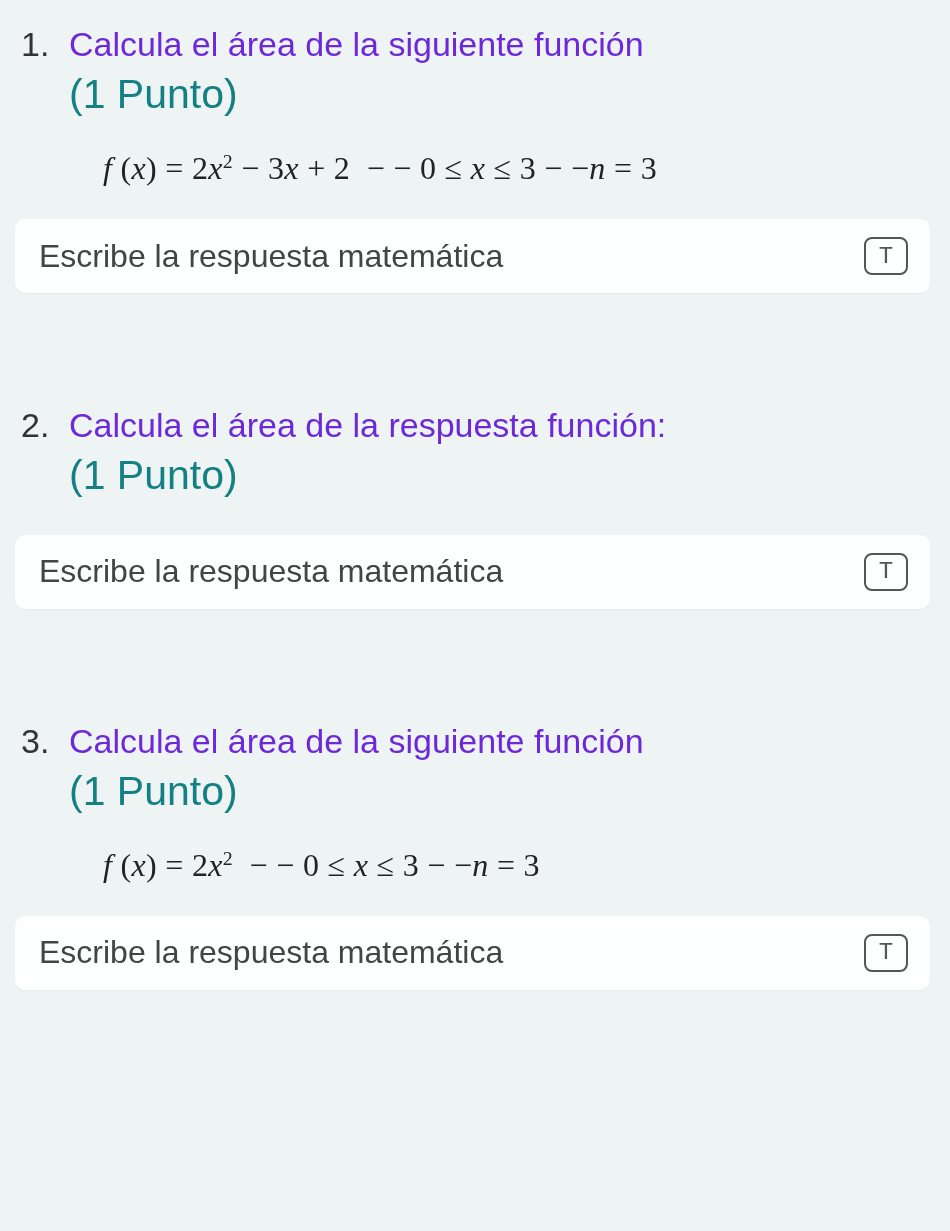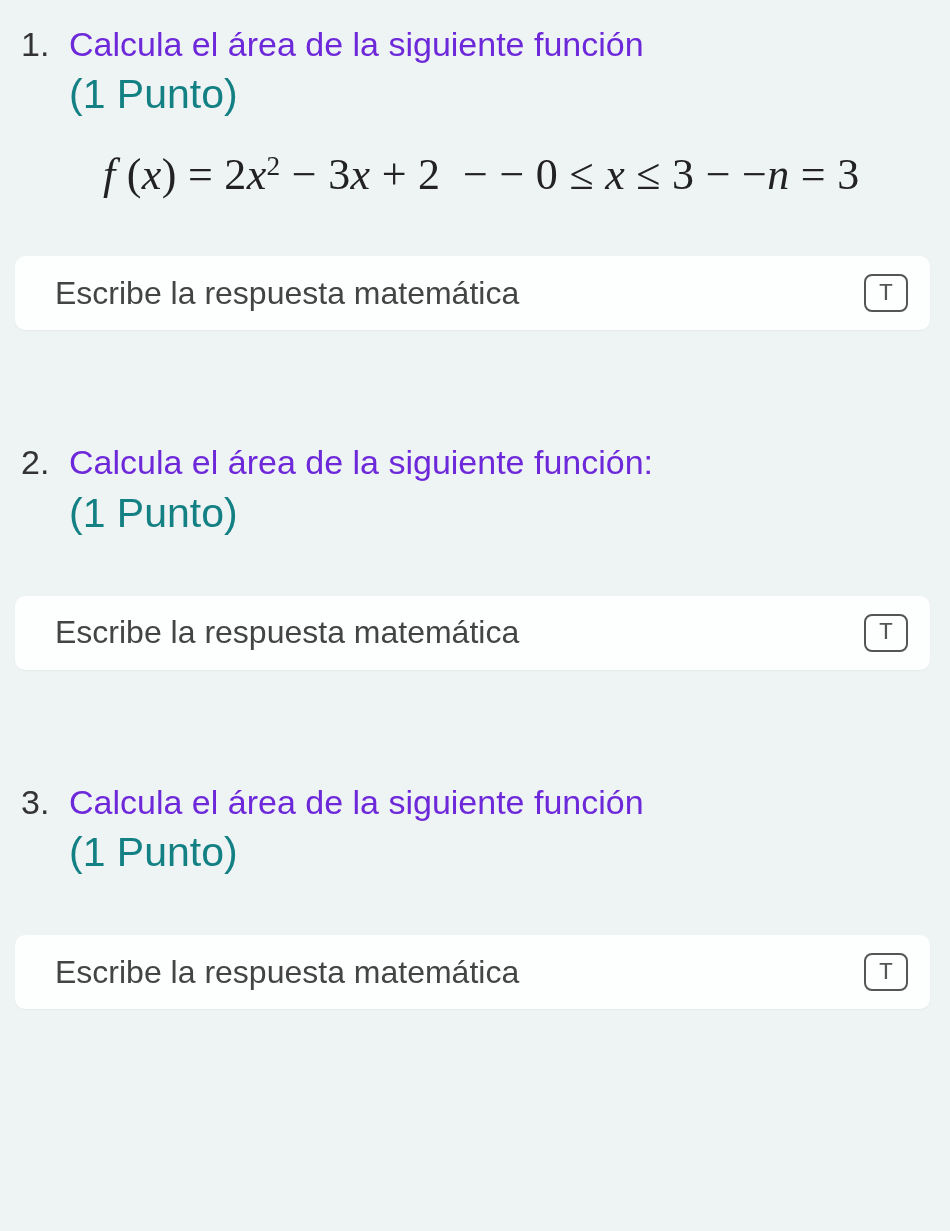"f (x) = 2x2 −" .equation { font-size: 44px -> 32px }
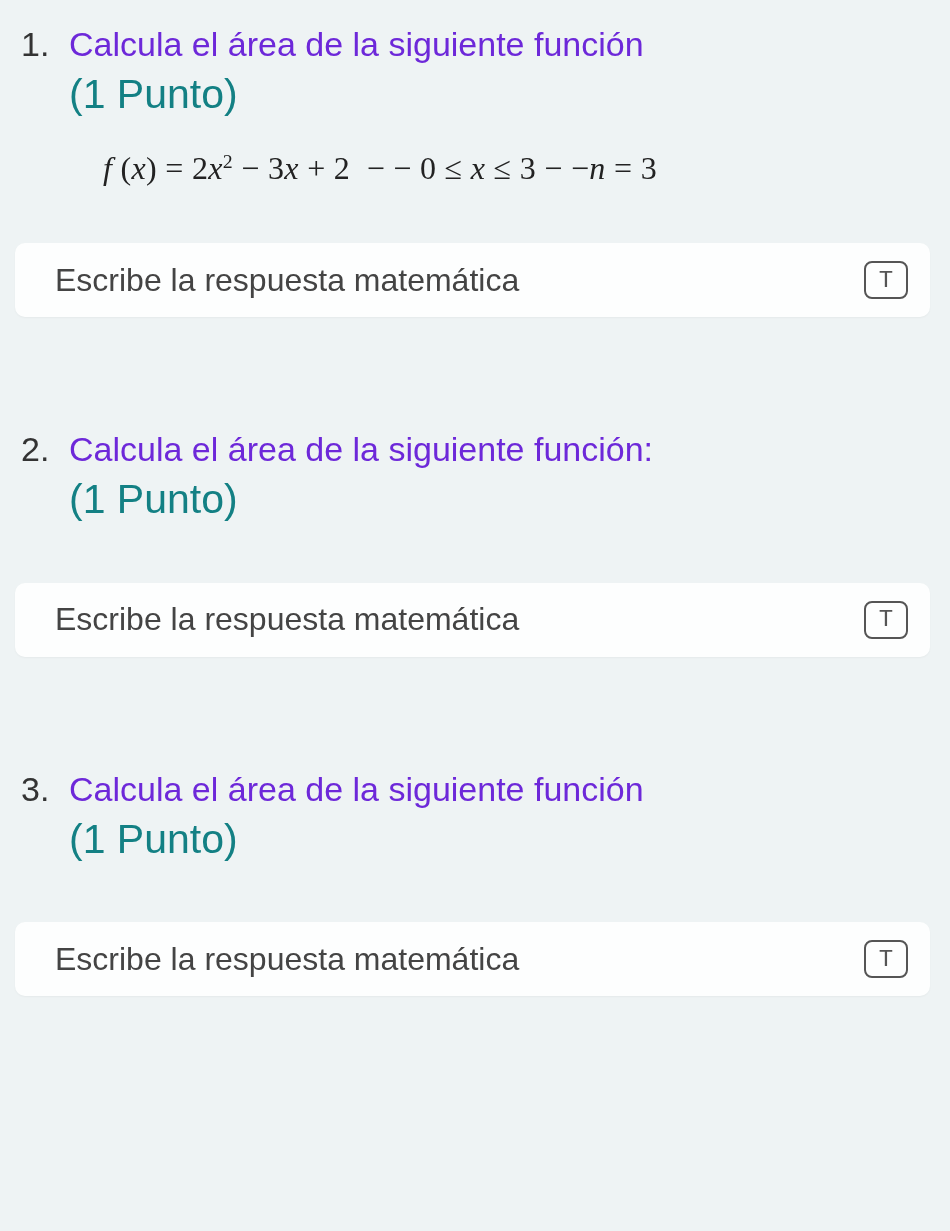"Escribe la respuesta matemática" .answer-box { margin-top: 56px -> 32px; padding: 18px 22px 18px 40px -> 18px 22px 18px 24px }
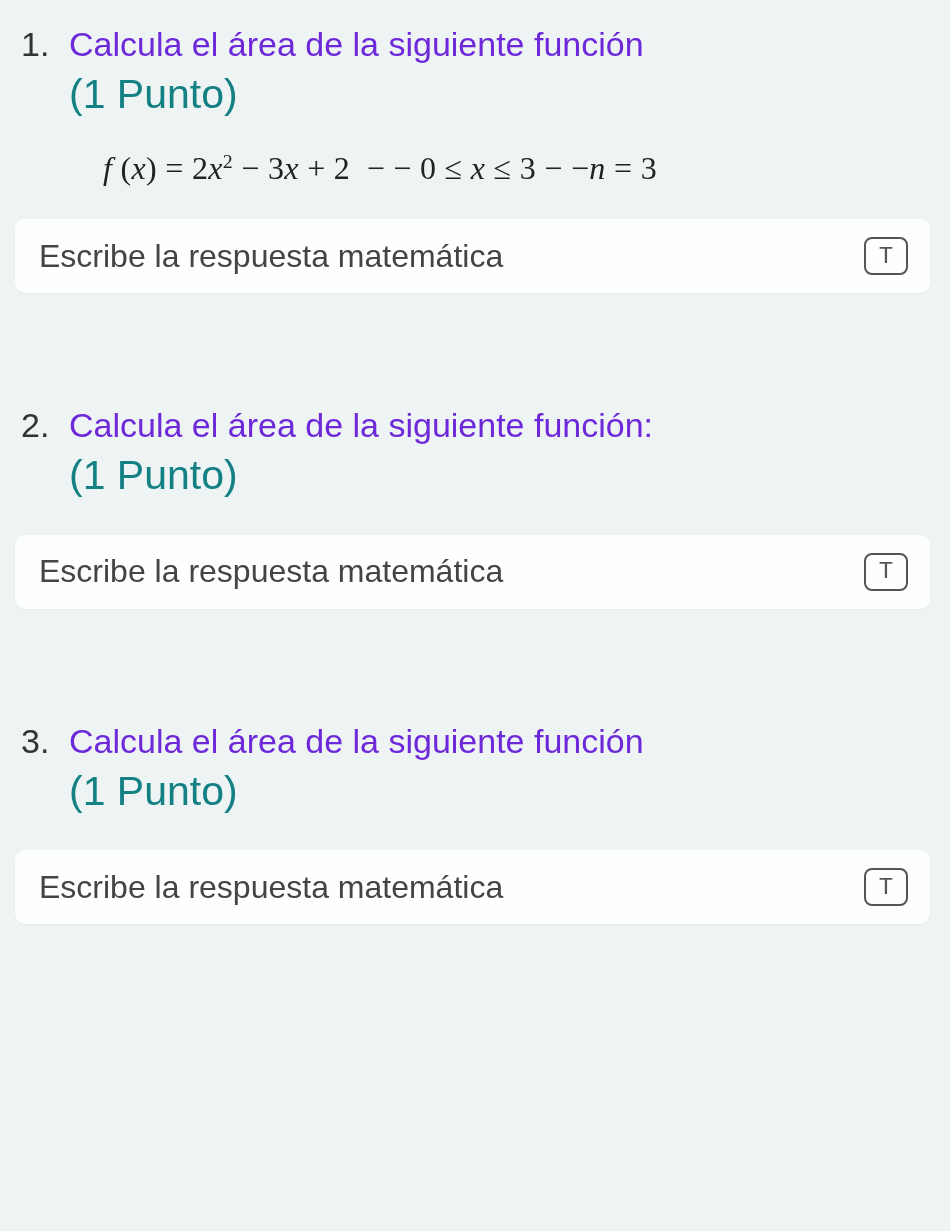"Calcula el área de la siguiente función:" div.q-title { text: siguiente -> respuesta }
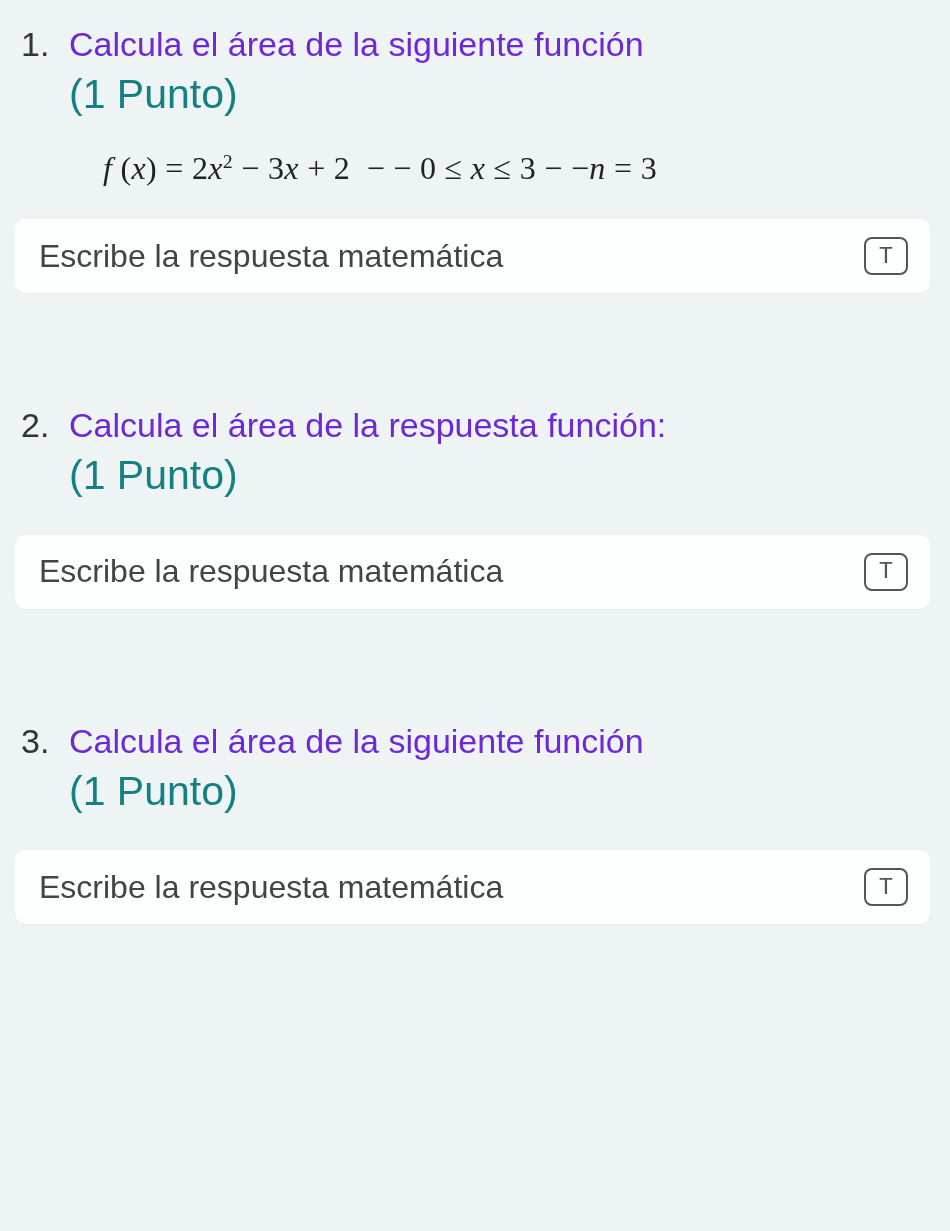"f (x) = 2x2 − −" div.equation { html: none -> <div><span>f</span> <span>(</span><span>x</span><span>)</span> <span>=</span> <span>2</span><span>x</span><sup>2</sup>&nbsp; <span>− − 0 ≤</span> <span>x</span> <span>≤ 3 − −</span><span>n</span> <span>= 3</span></div> }
